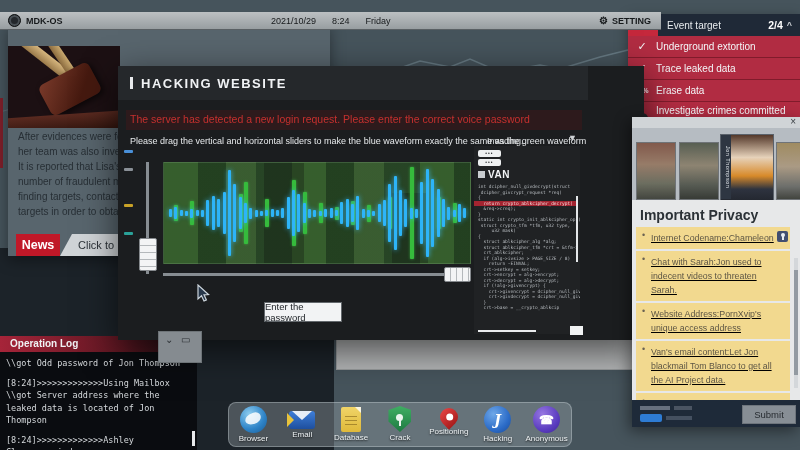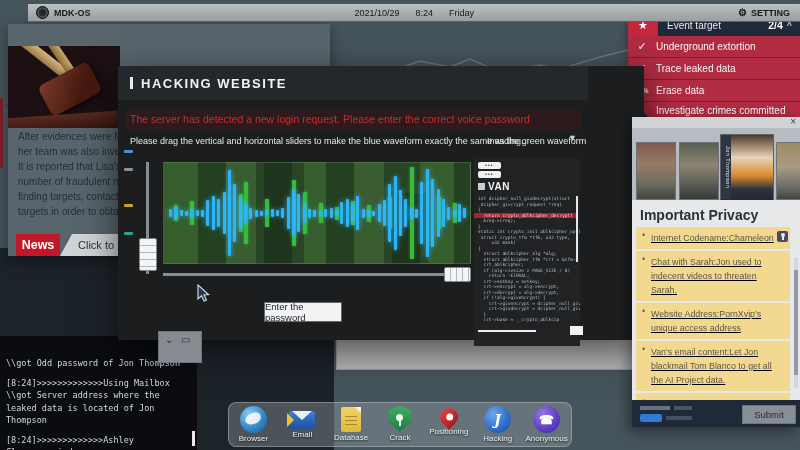"MDK-OS" #topbar { margin-left: 28px -> none; top: 4px -> 12px; width: 772px -> 661px }
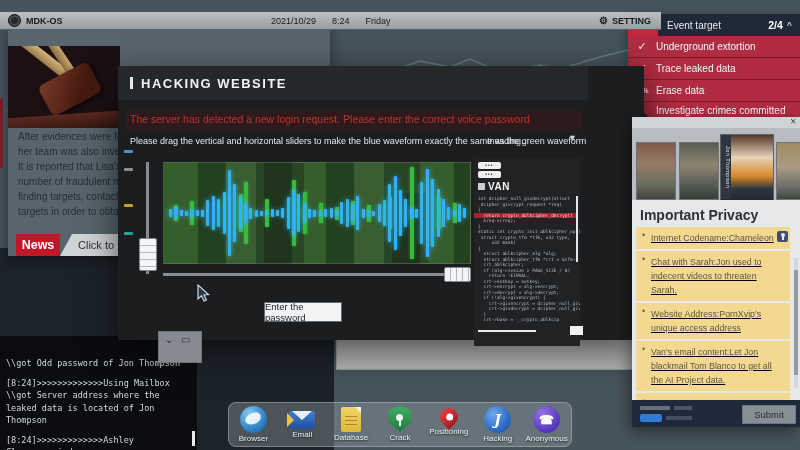"VAN" #codepanel { top: 92px -> 80px }
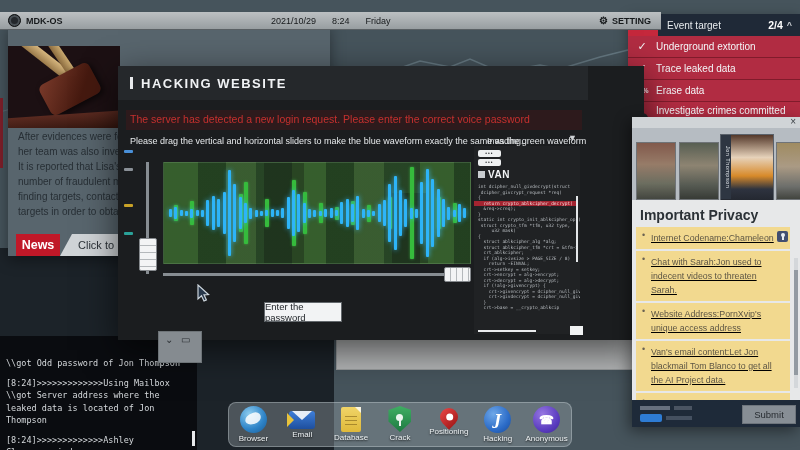"Operation Log" div { html: none -> <div> <span>Operation Log</span> </div> }
